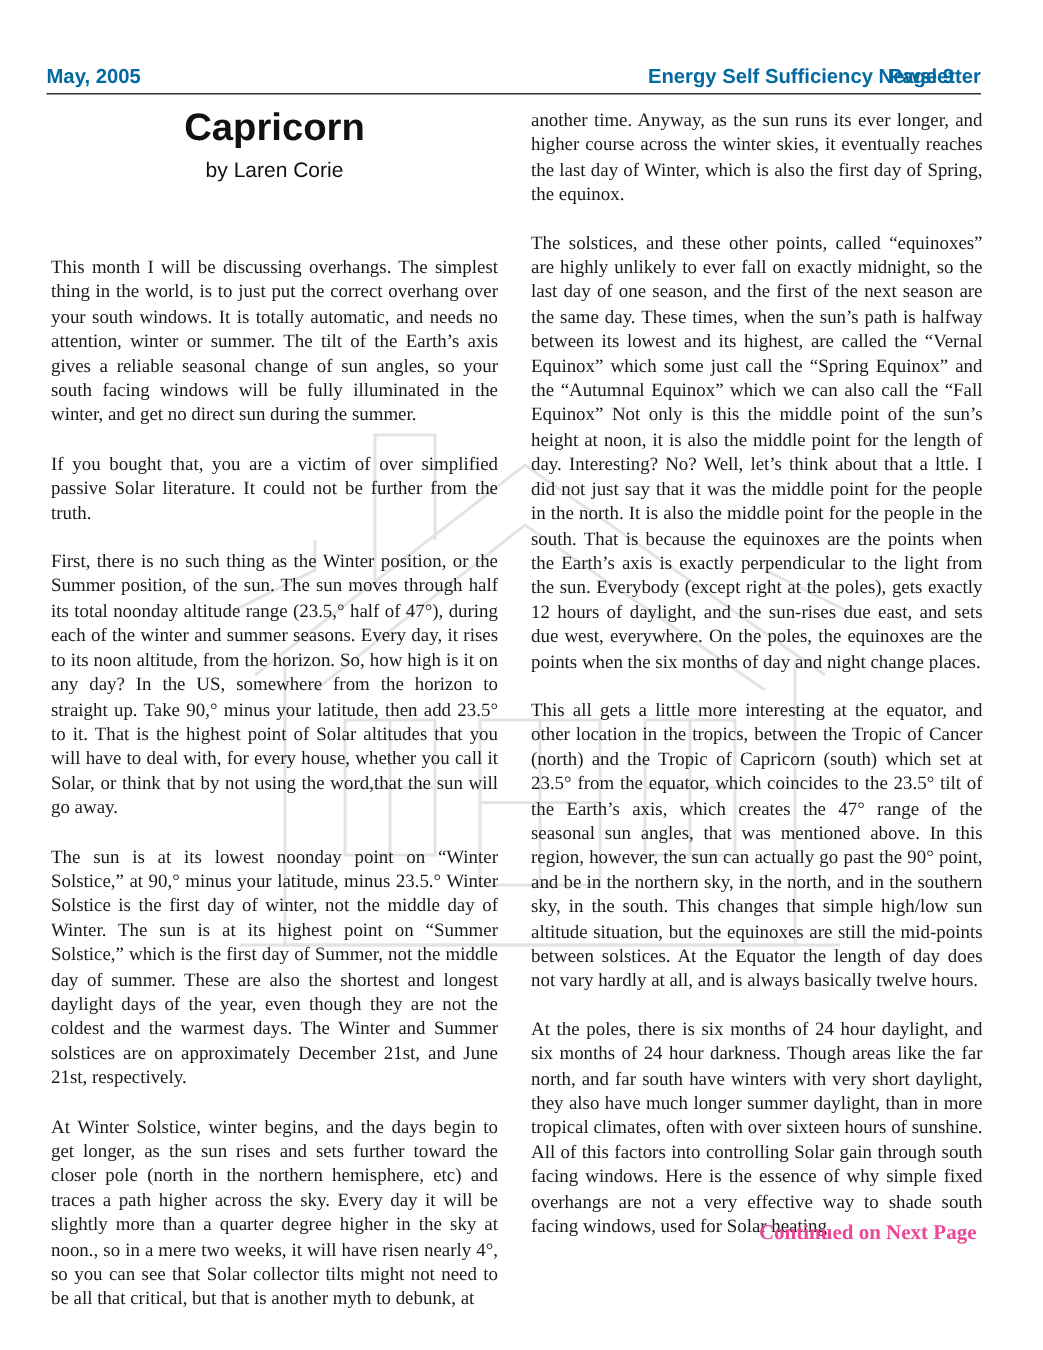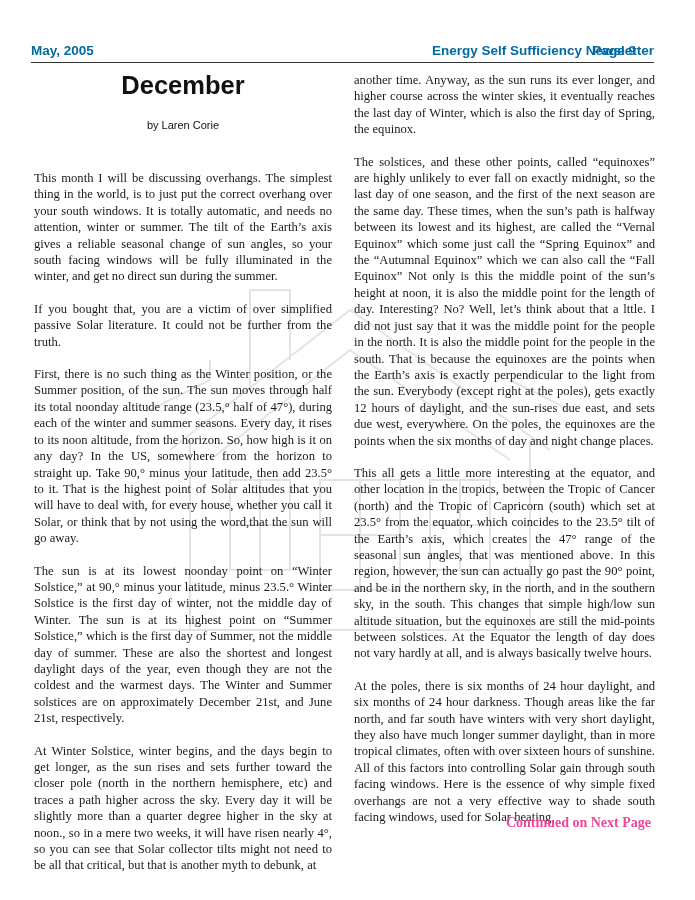"December" div.title { text: December -> Capricorn }
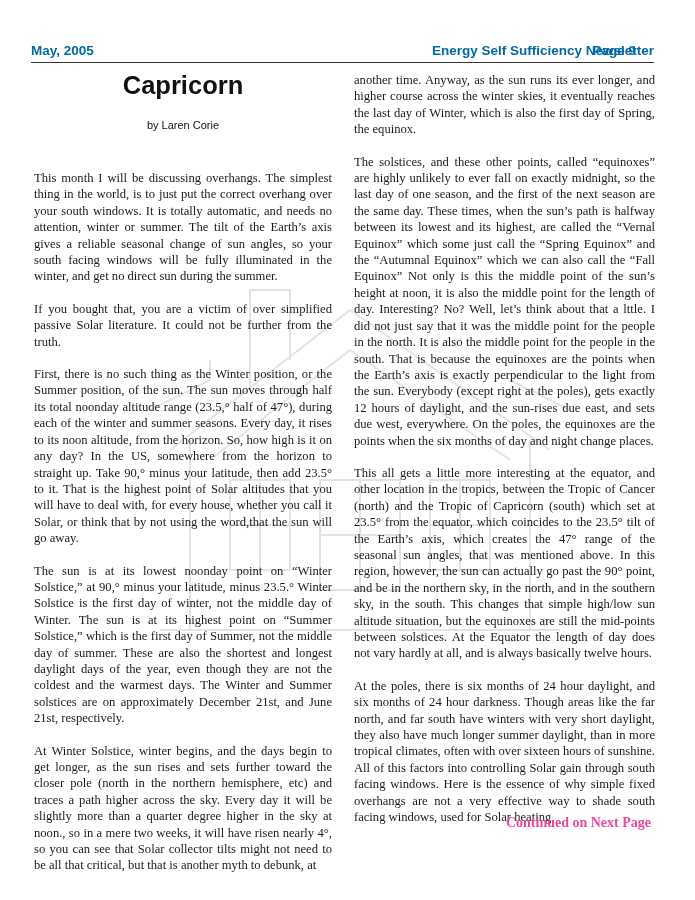"by Laren Corie" .title-block .byline { font-size: 11px -> 14px; margin-top: 15px -> 3px }
